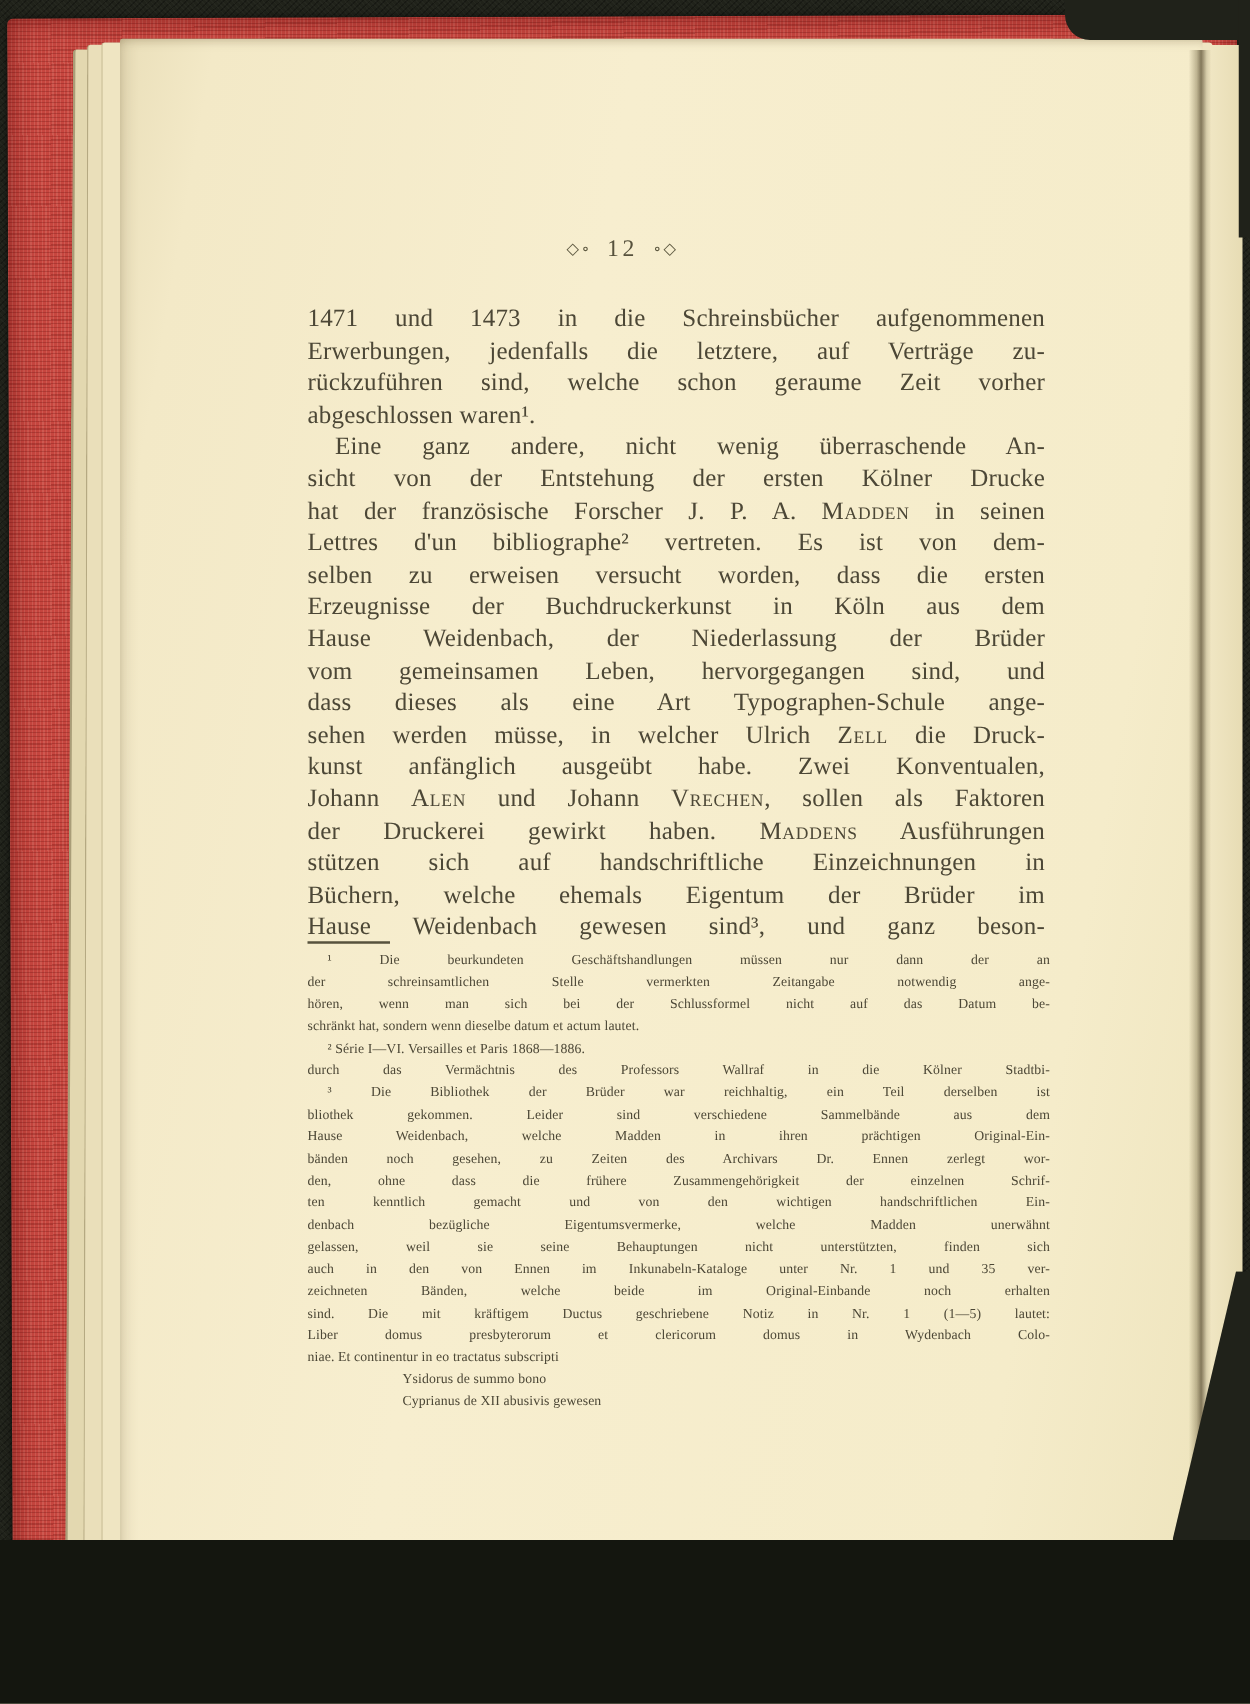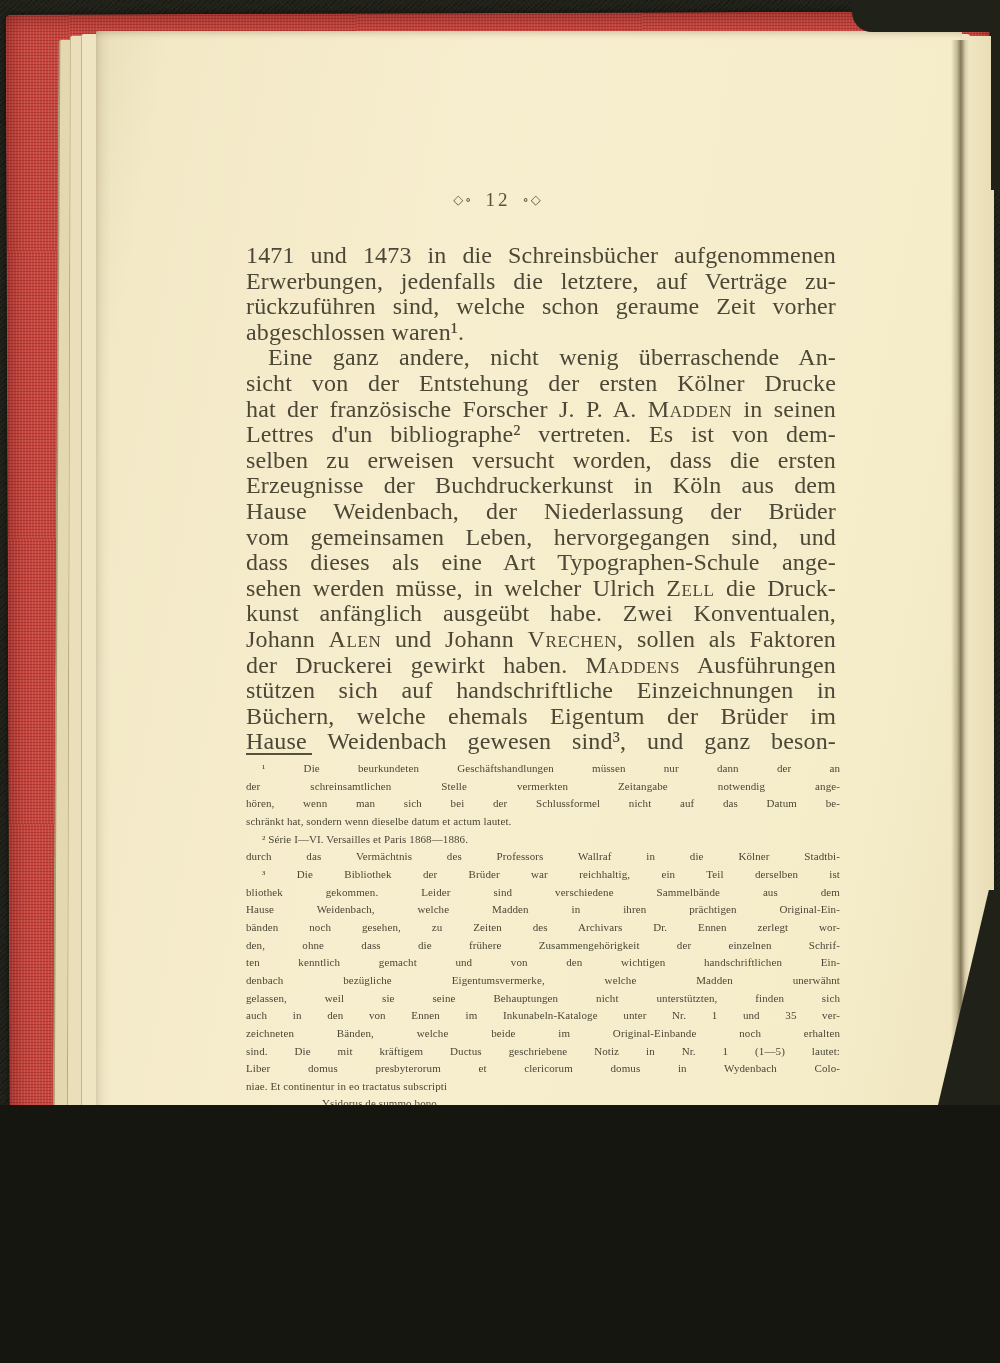"◇∘ 12 ∘◇" .stage { height: 1105px -> 1232px }
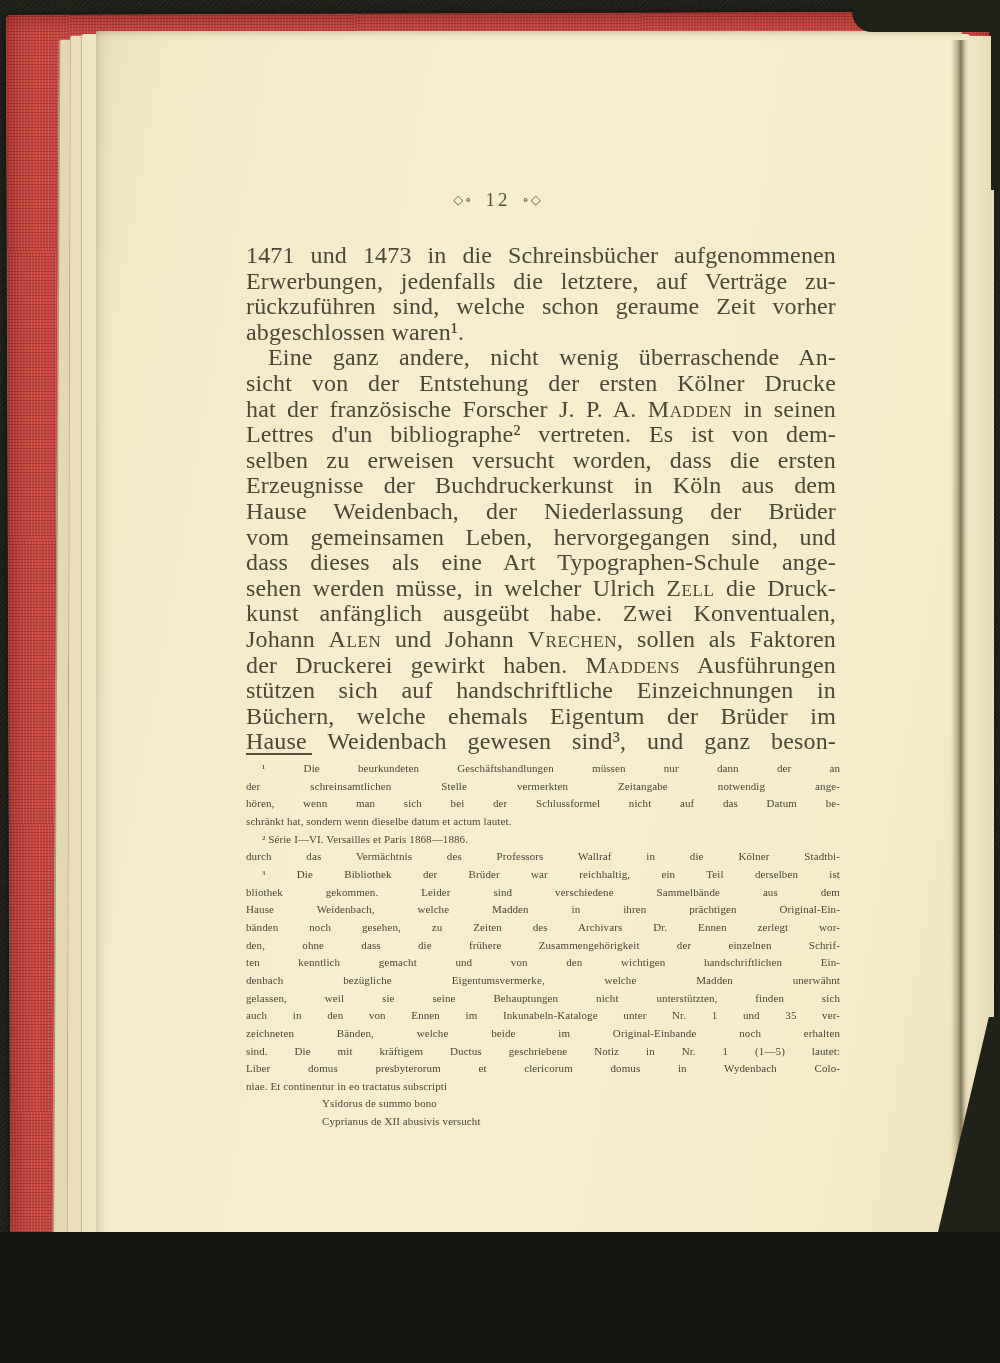"1471 und 1473 in die" .main-text { font-size: 24px -> 20px }
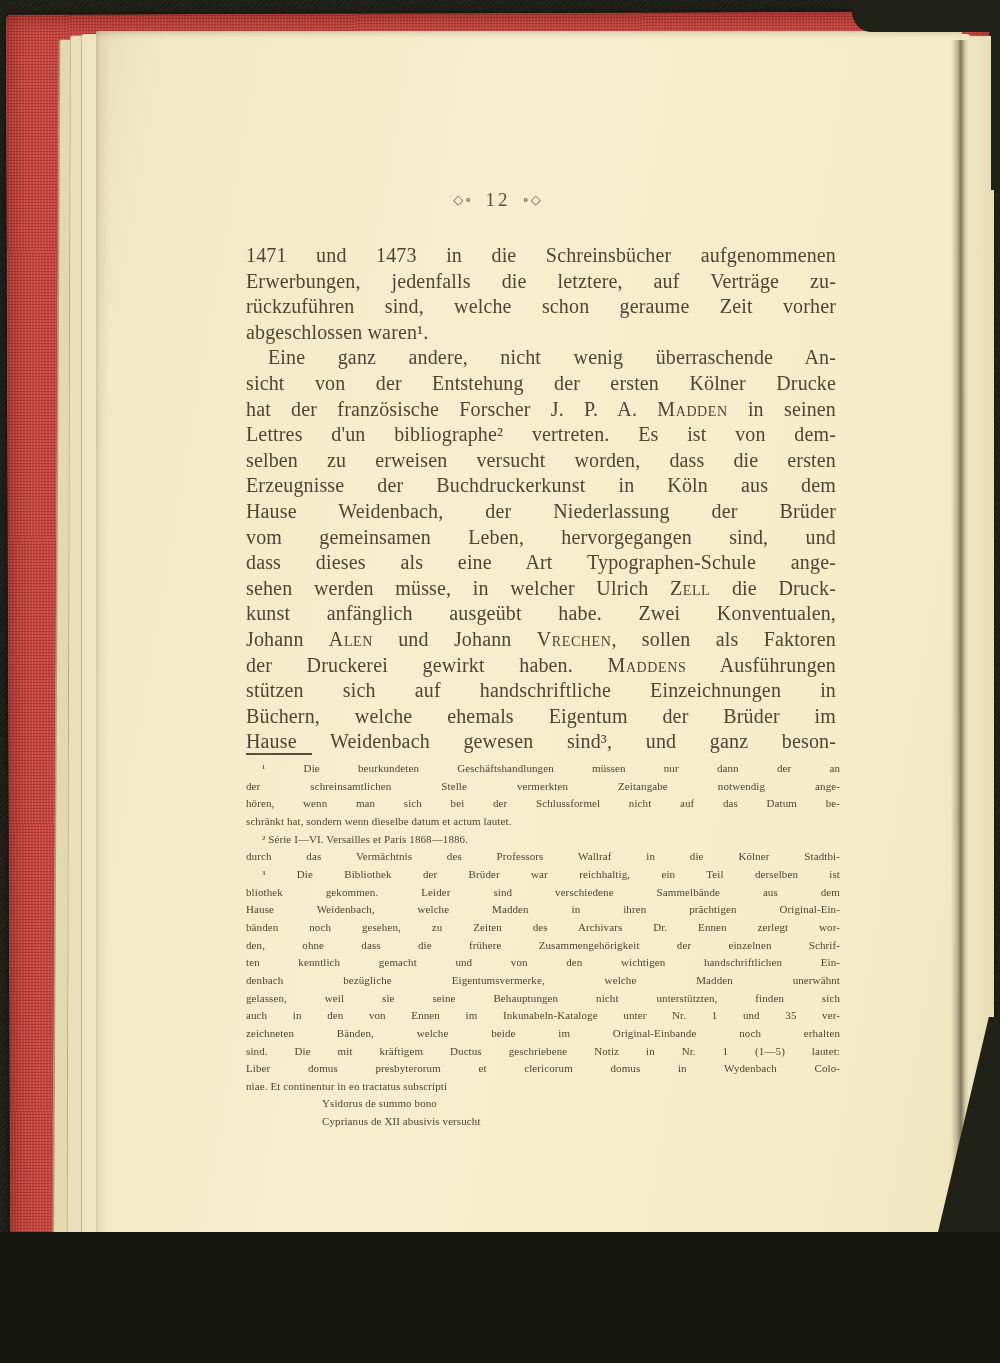"Cyprianus de XII abusivis versucht" div.ln { text: versucht -> gewesen }
